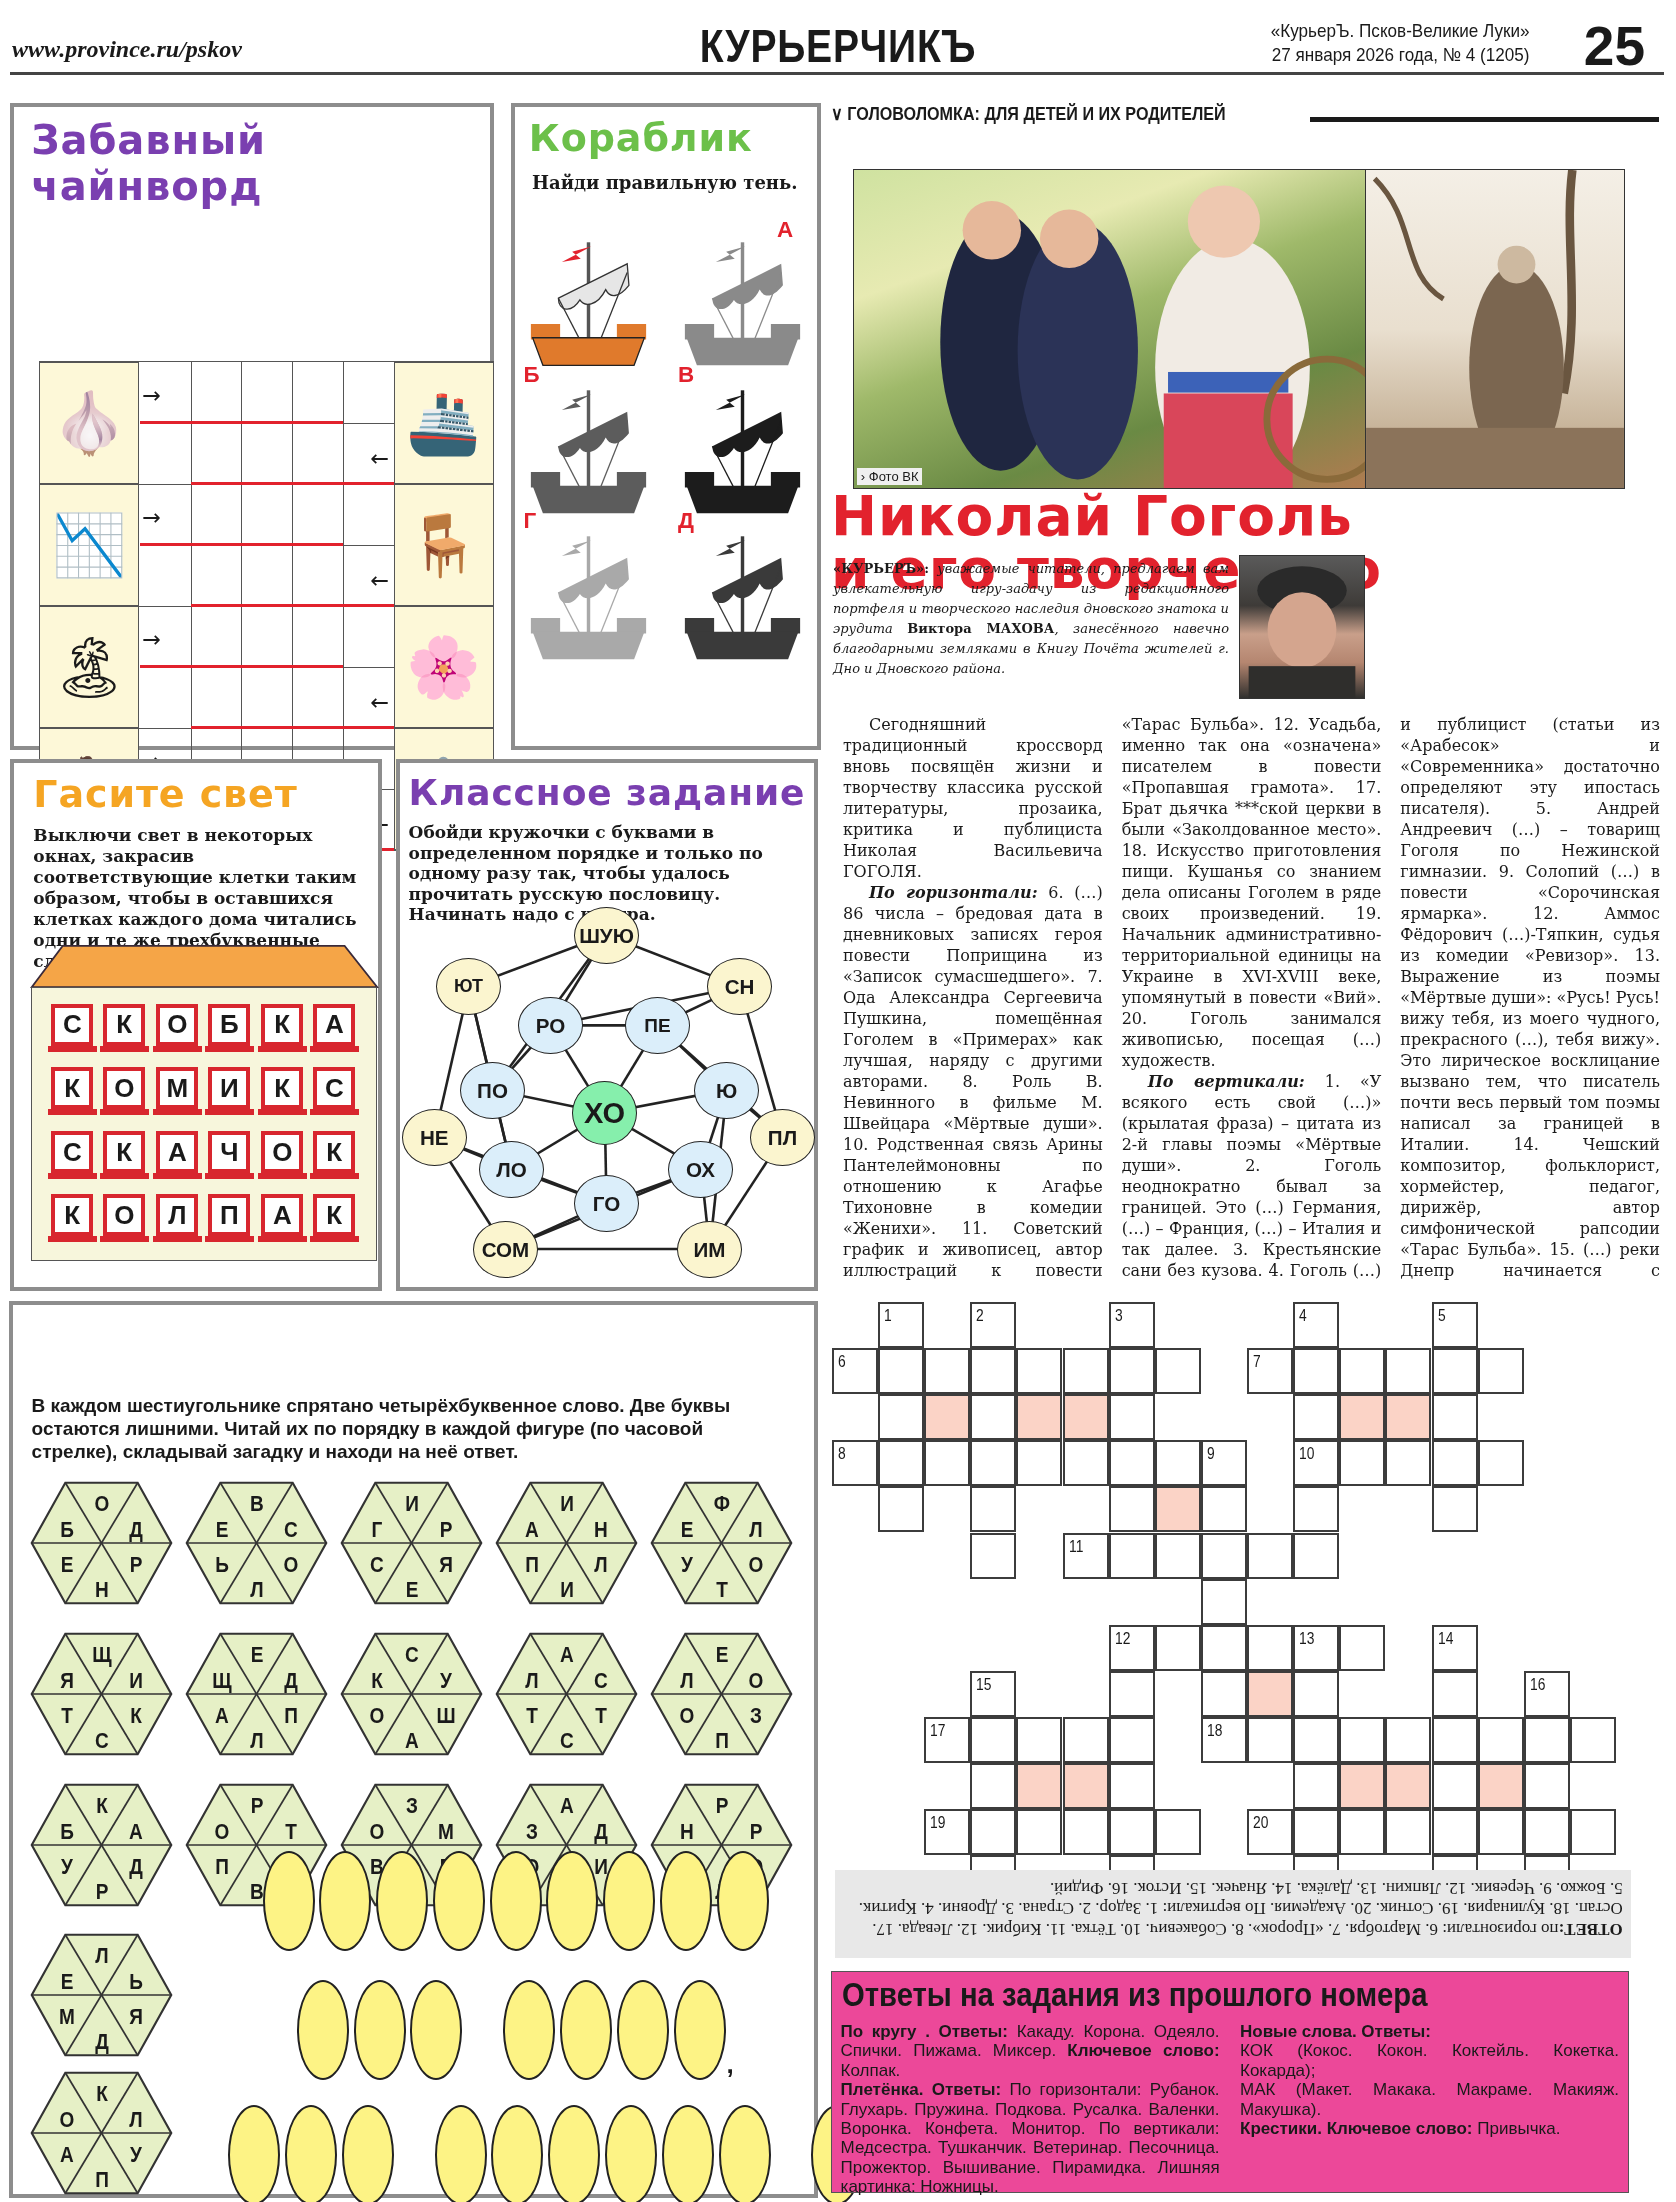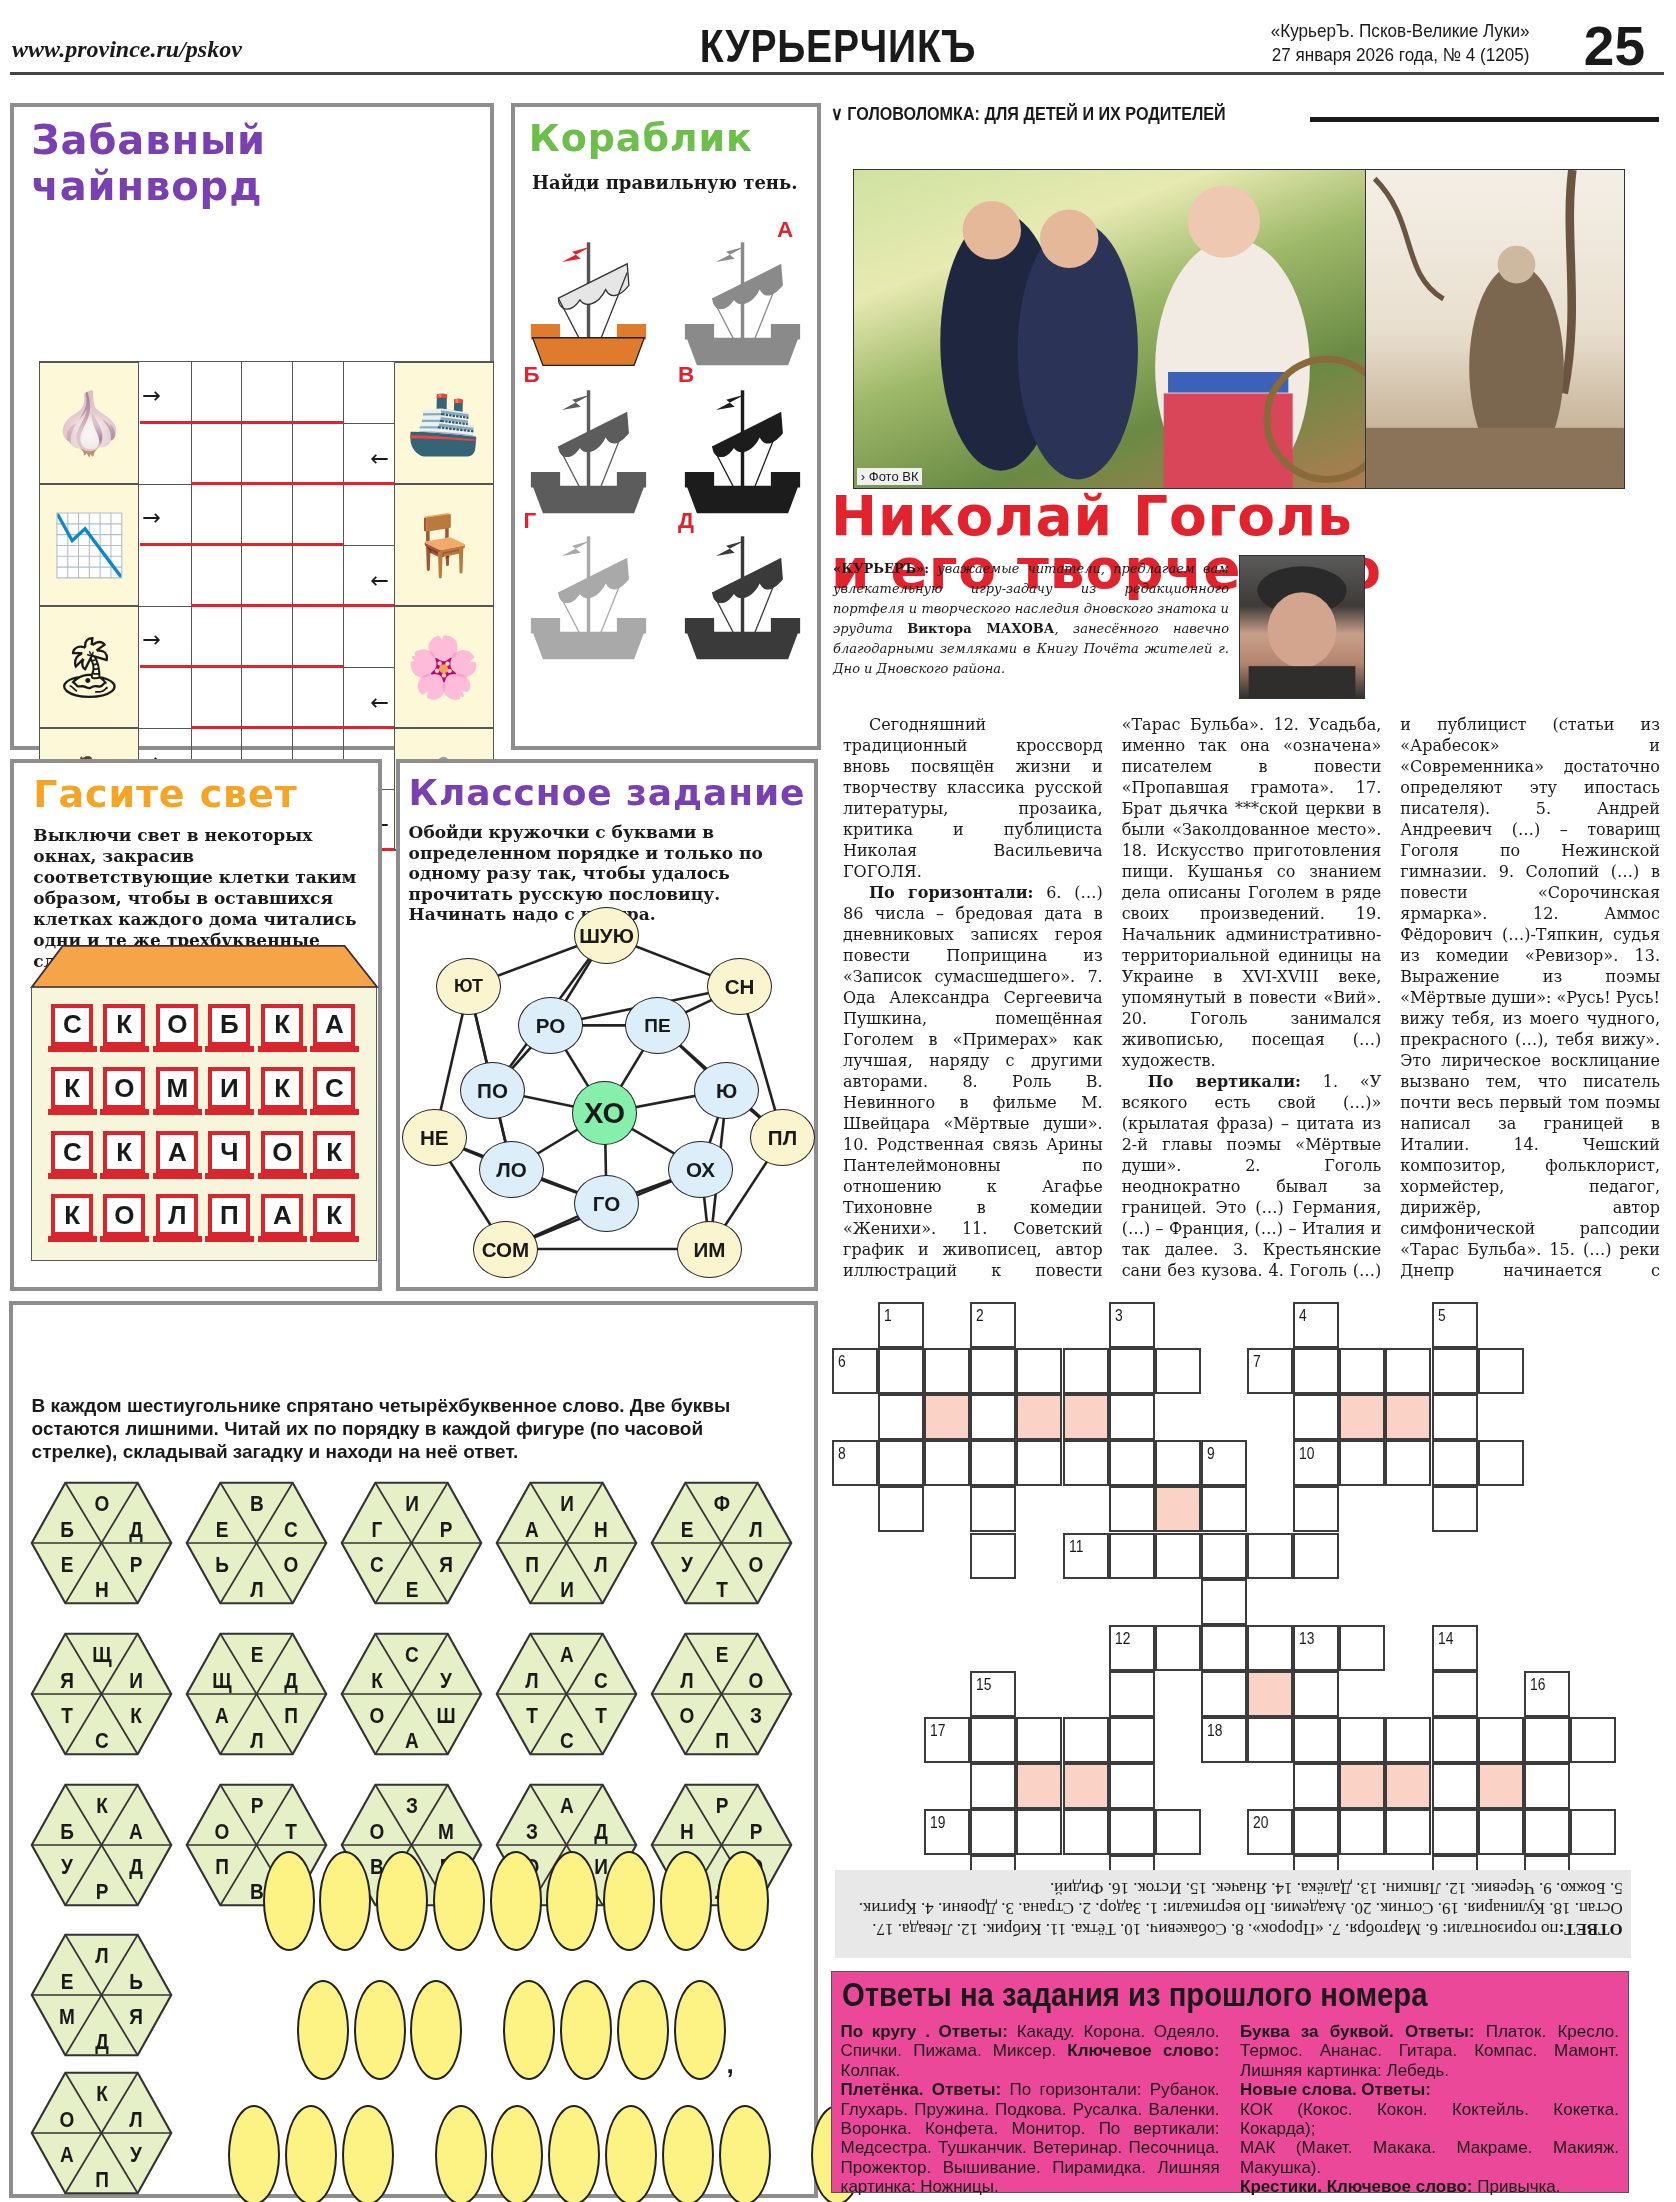"По горизонтали:" .col b { font-style: none -> italic }
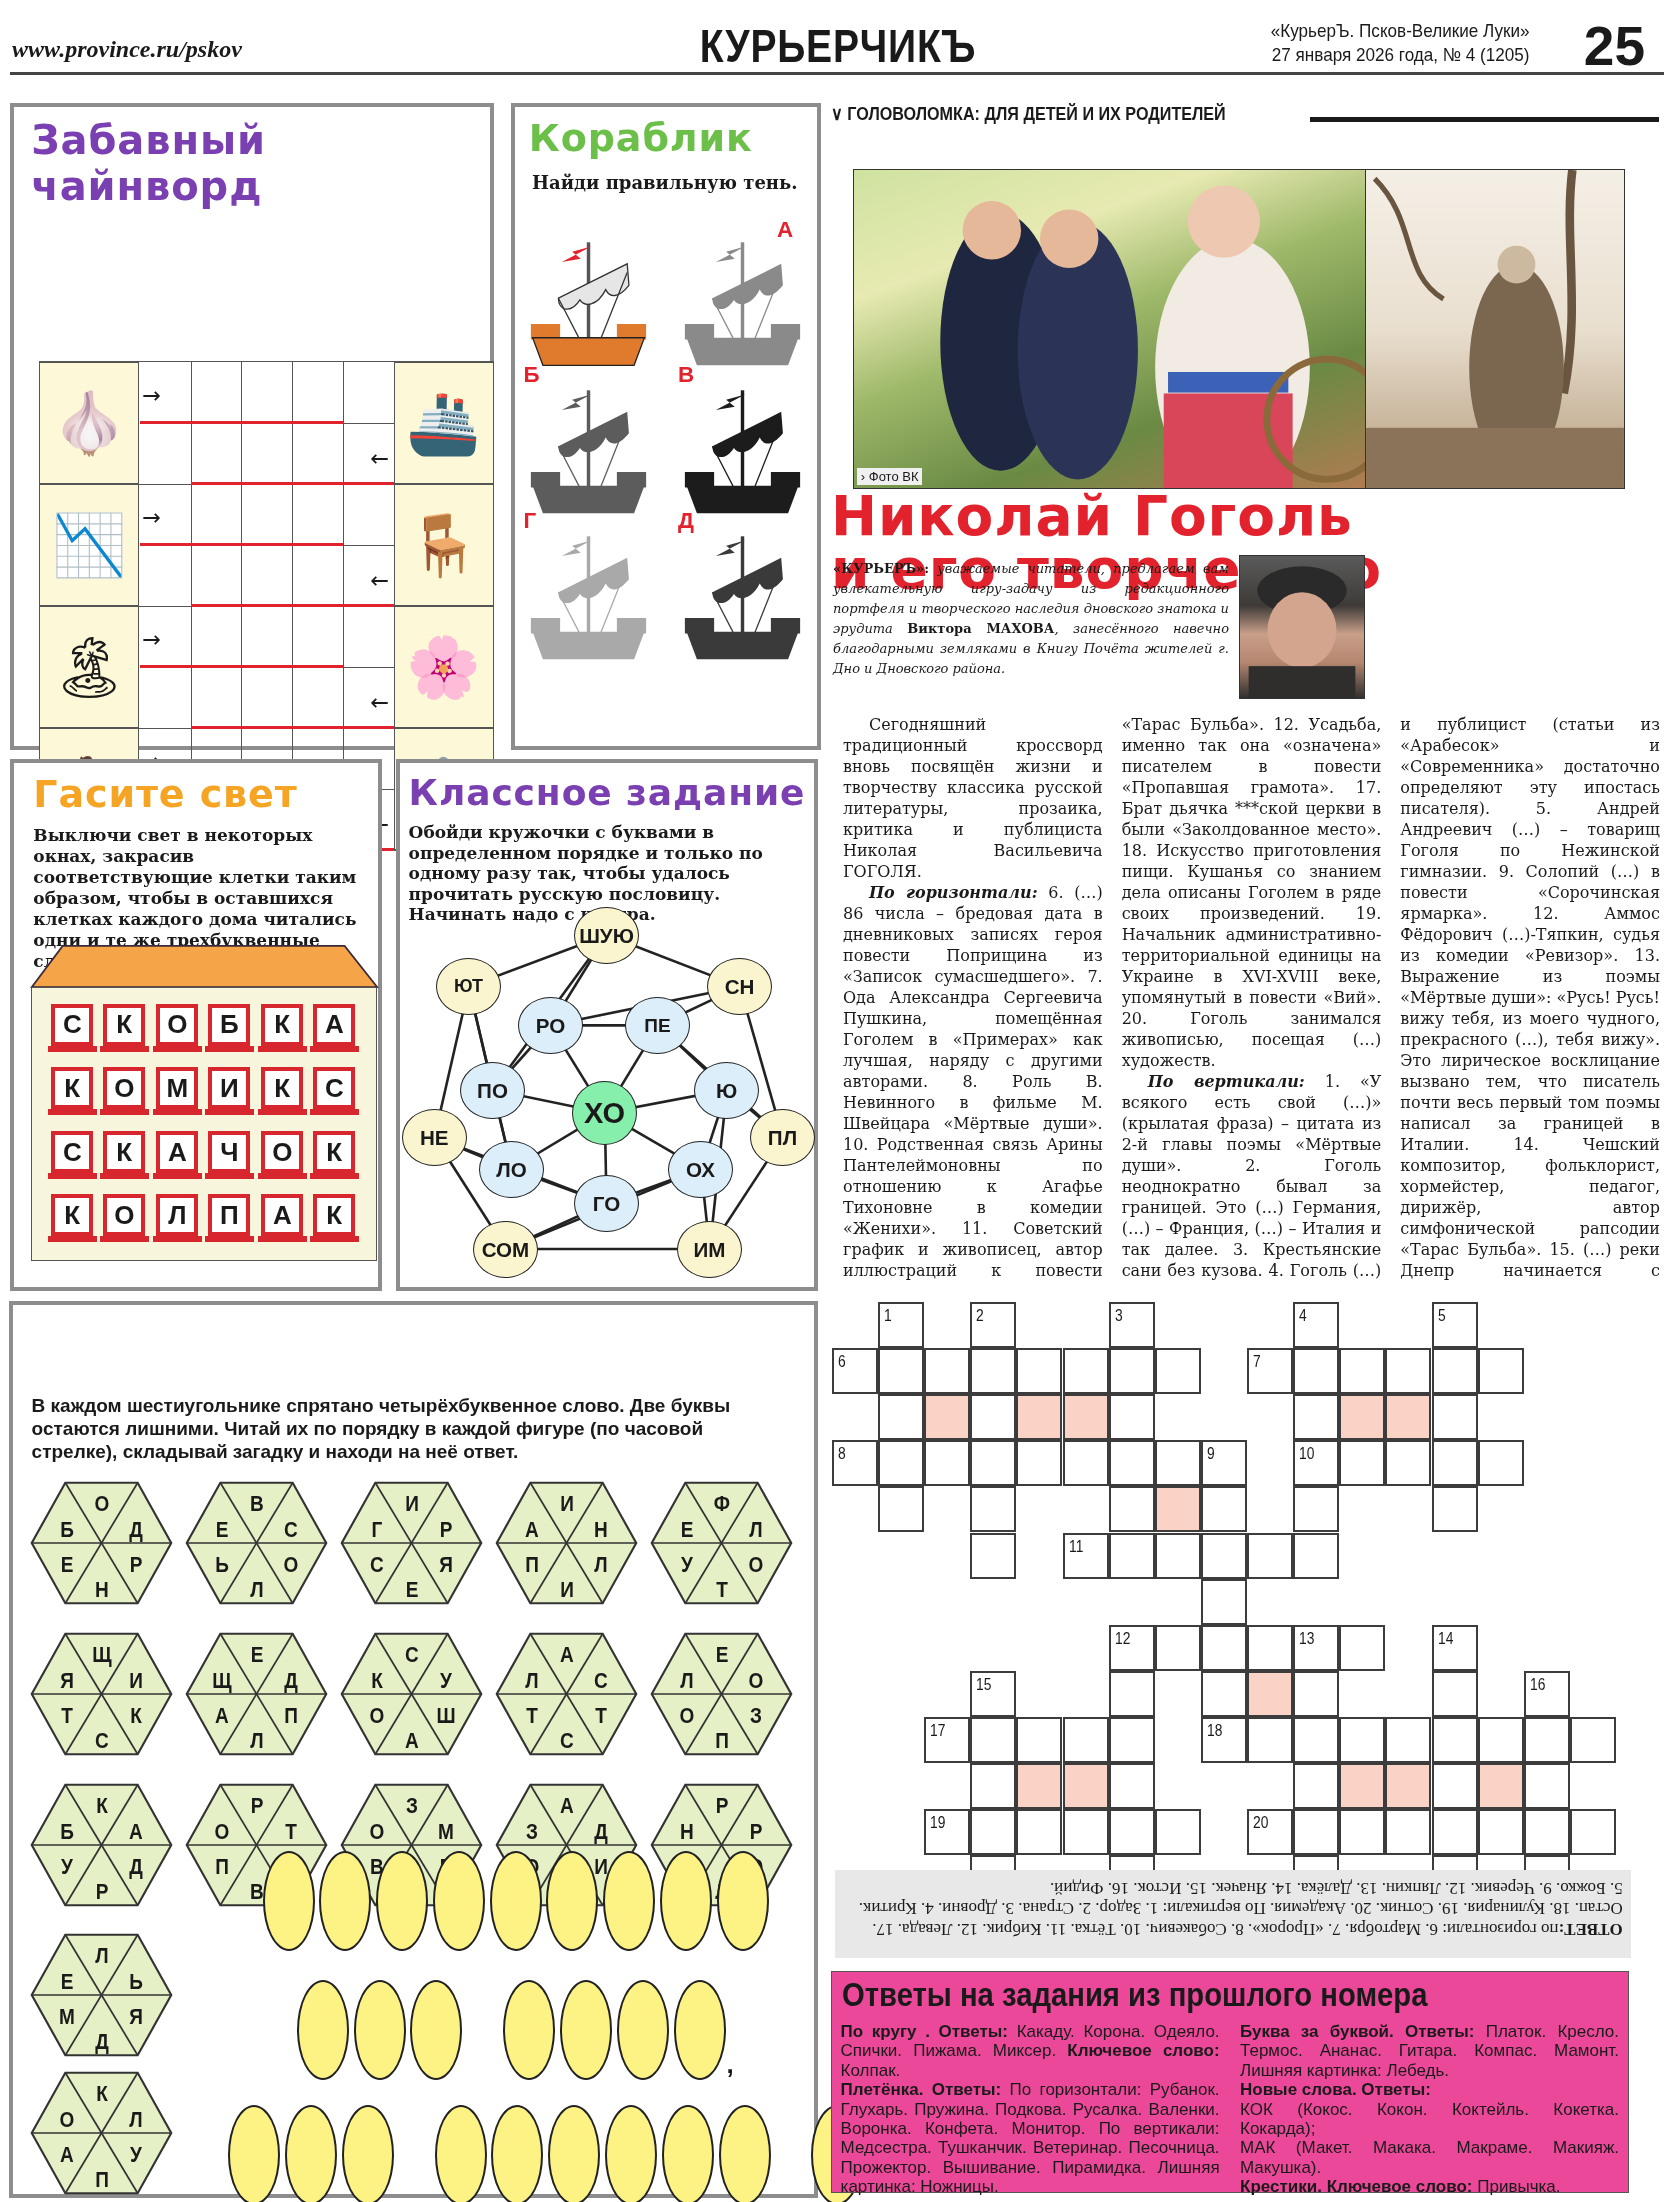"Буква за буквой. Ответы: Платок." p { html: <p><b>Буква за буквой. Ответы:</b><span> Платок. Кресло. Термос. Ананас. Гитара. Компас. Мамонт. Лишняя картинка: Лебедь.</span></p> -> none }
